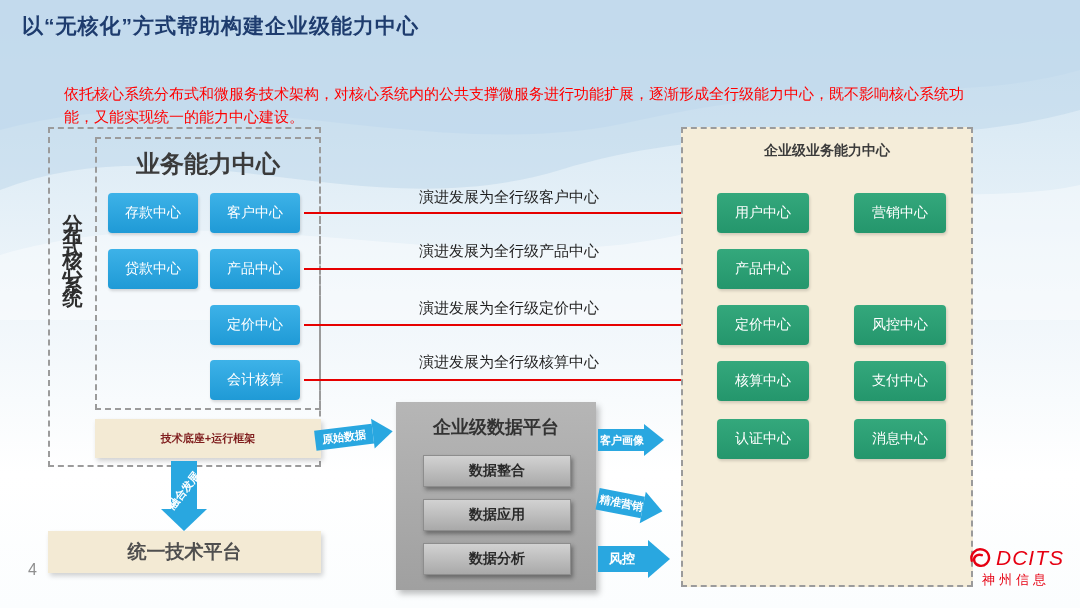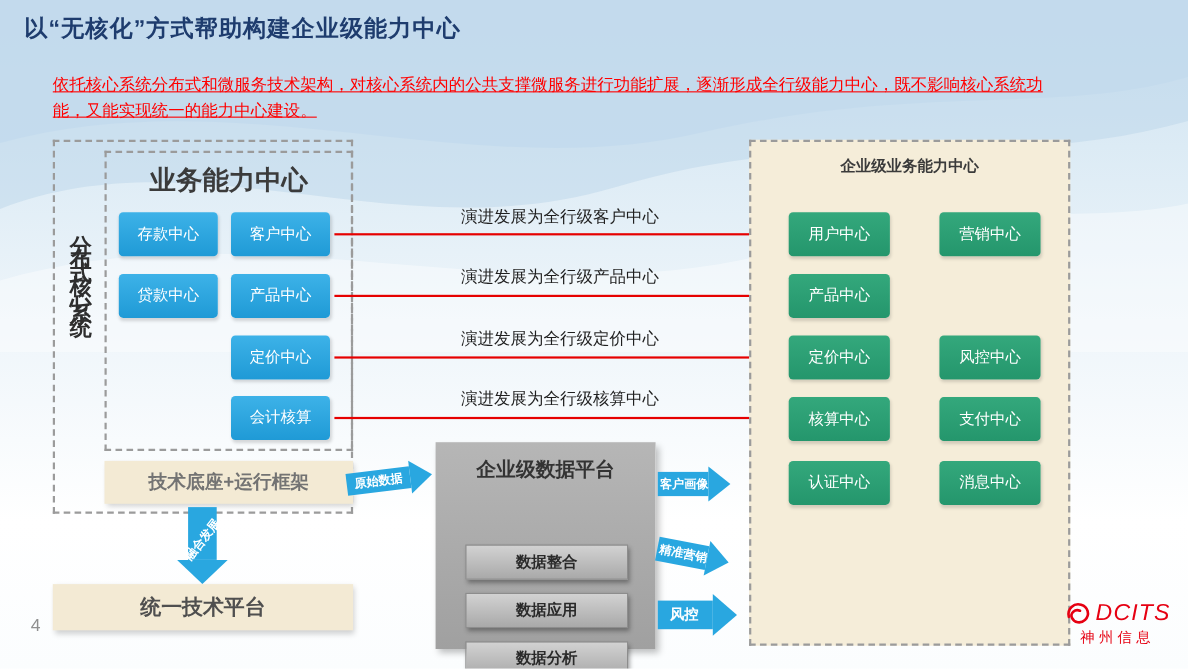"依托核心系统分布式和微服务技术架构，对核心系统内的公共支撑微服务进行功能扩展，逐" .desc { margin: 0 -> 16px; text-decoration: underline -> none }
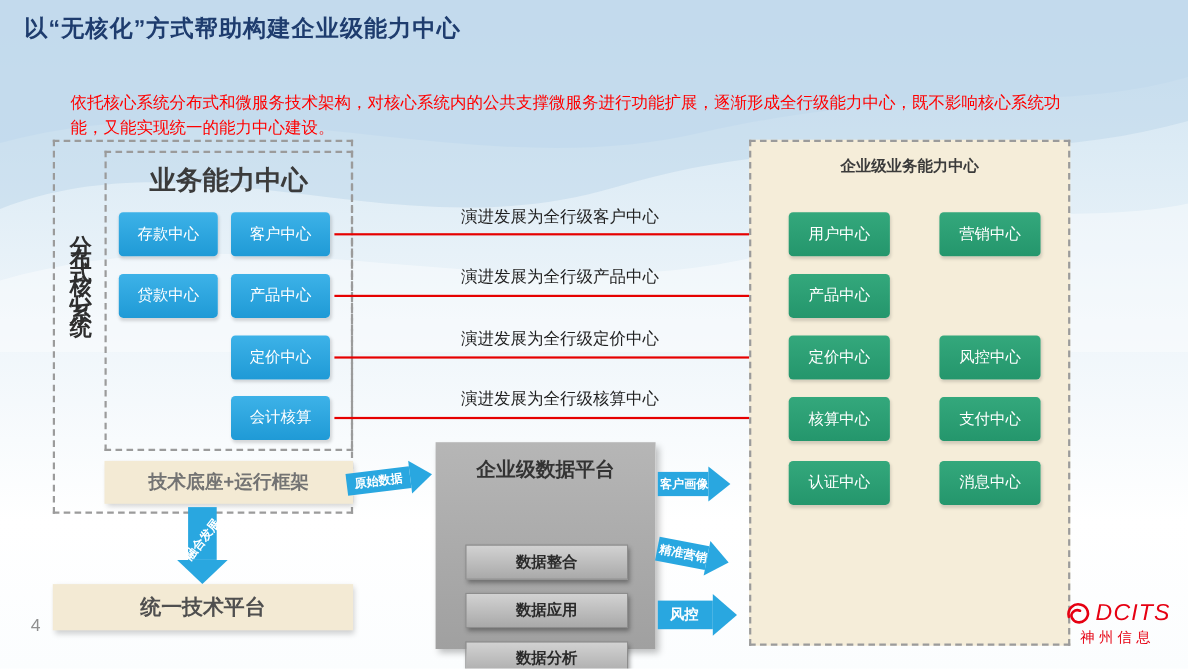"技术底座+运行框架" #tech-base { color: #737373 -> #7f1d1d; font-size: 17px -> 11px }
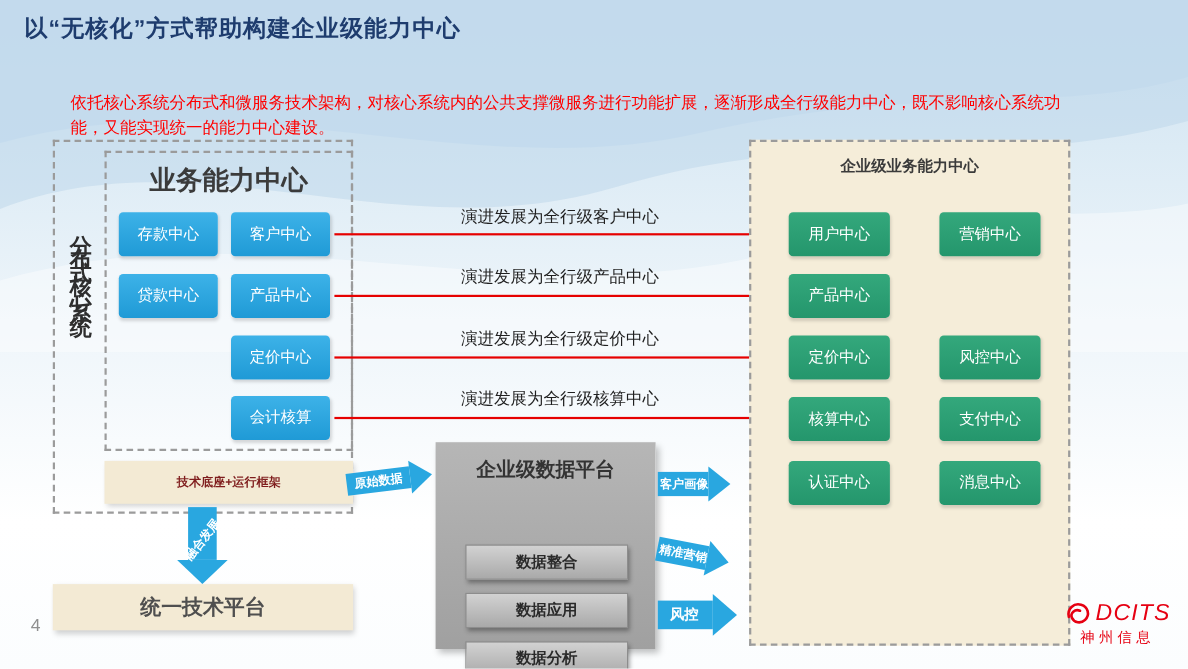"数据整合" .dp-item { margin-top: 40px -> none }
